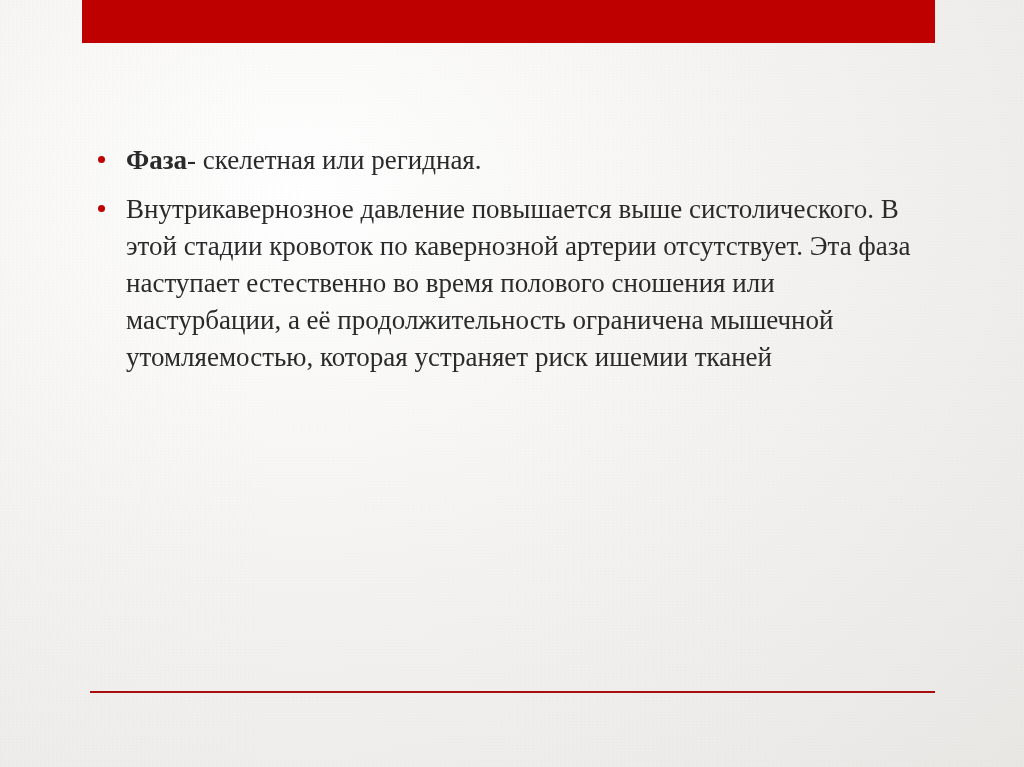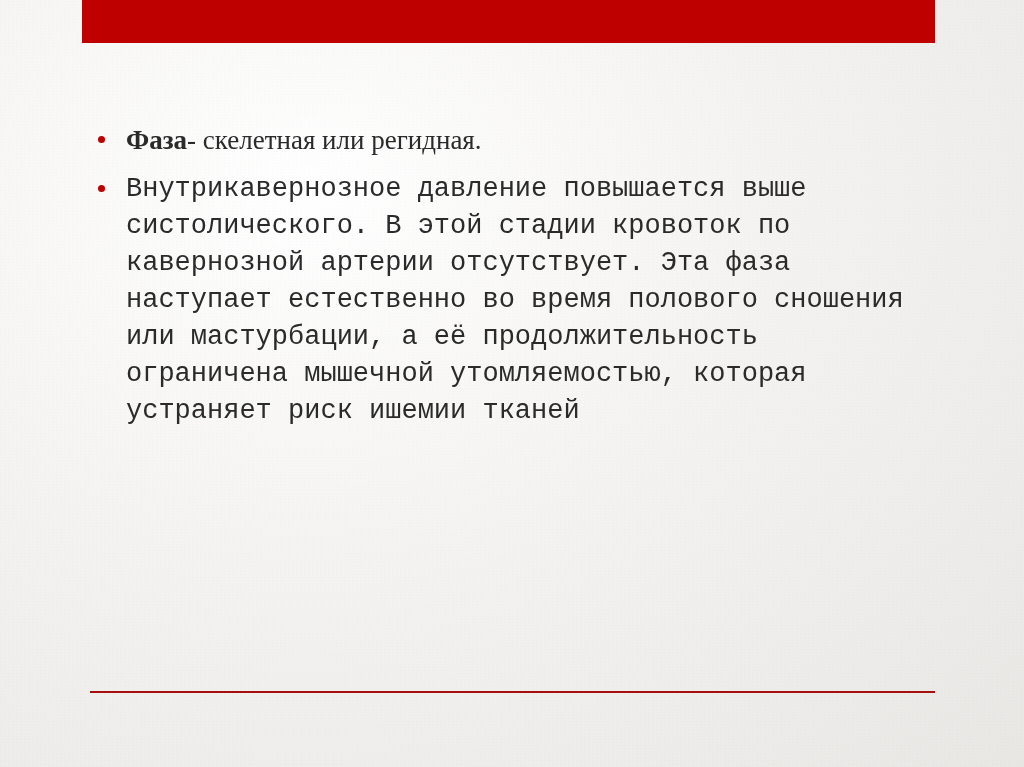"Фаза- скелетная или регидная." .content { top: 122px -> 142px }
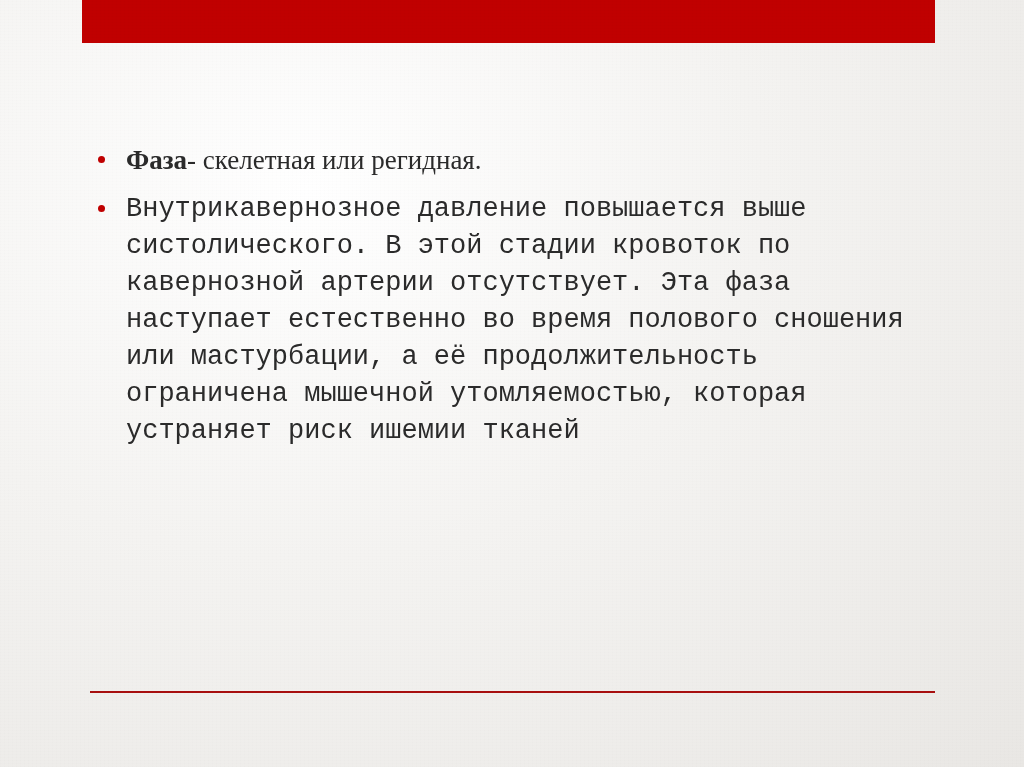"Внутрикавернозное давление повышается" .item-2 { font-family: Liberation Mono, monospace -> none }
